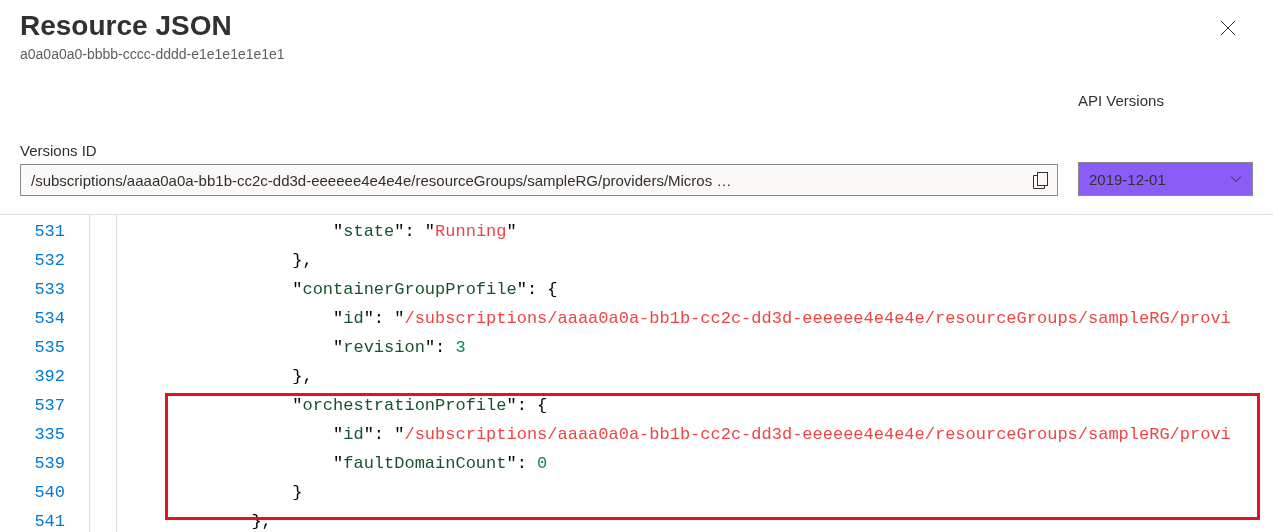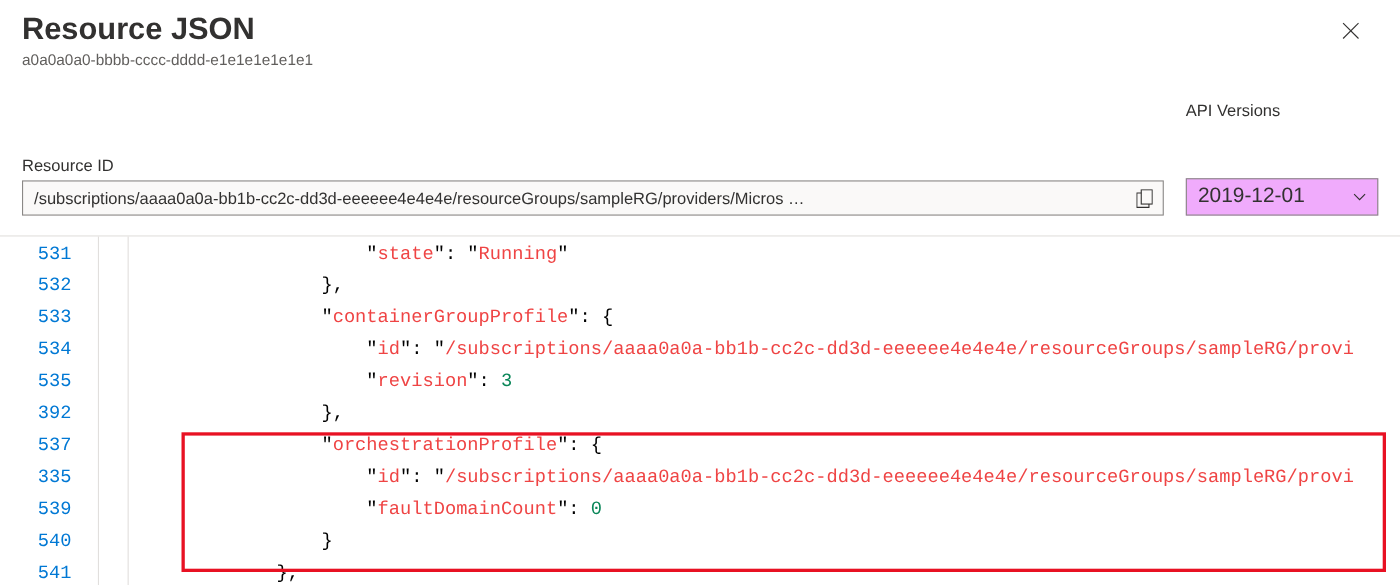"Resource ID" div.field-label { text: Resource -> Versions }
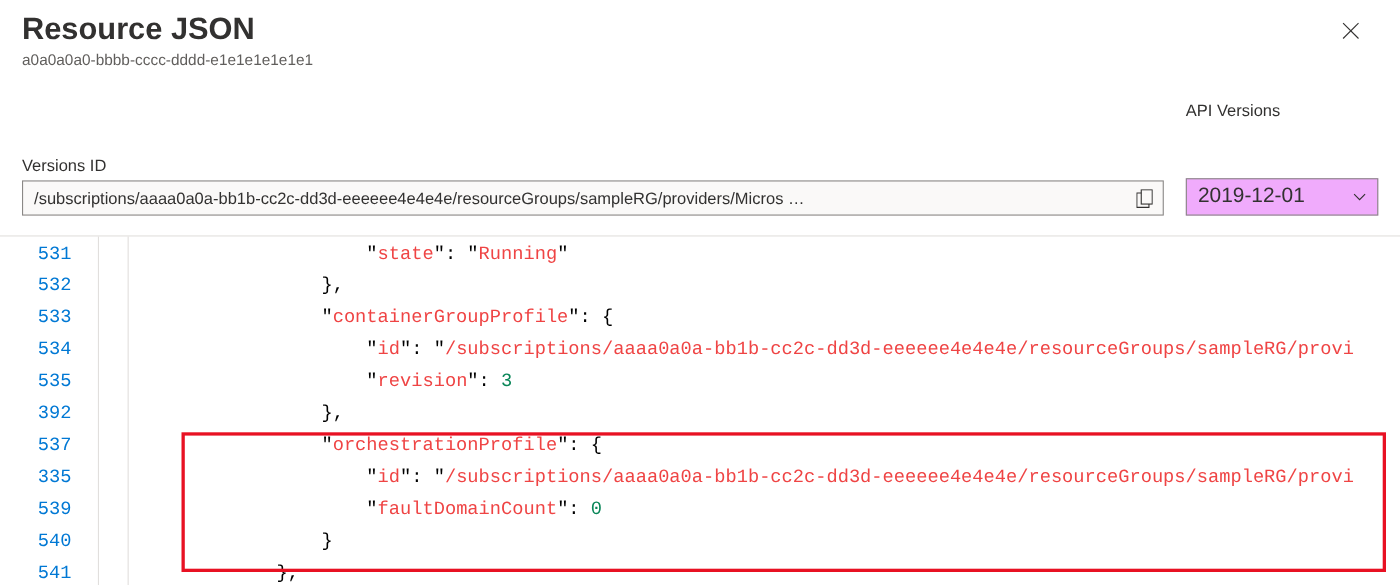"2019-12-01" .api-select { background: #f0abfc -> #8b5cf6; font-size: 19px -> 15px }
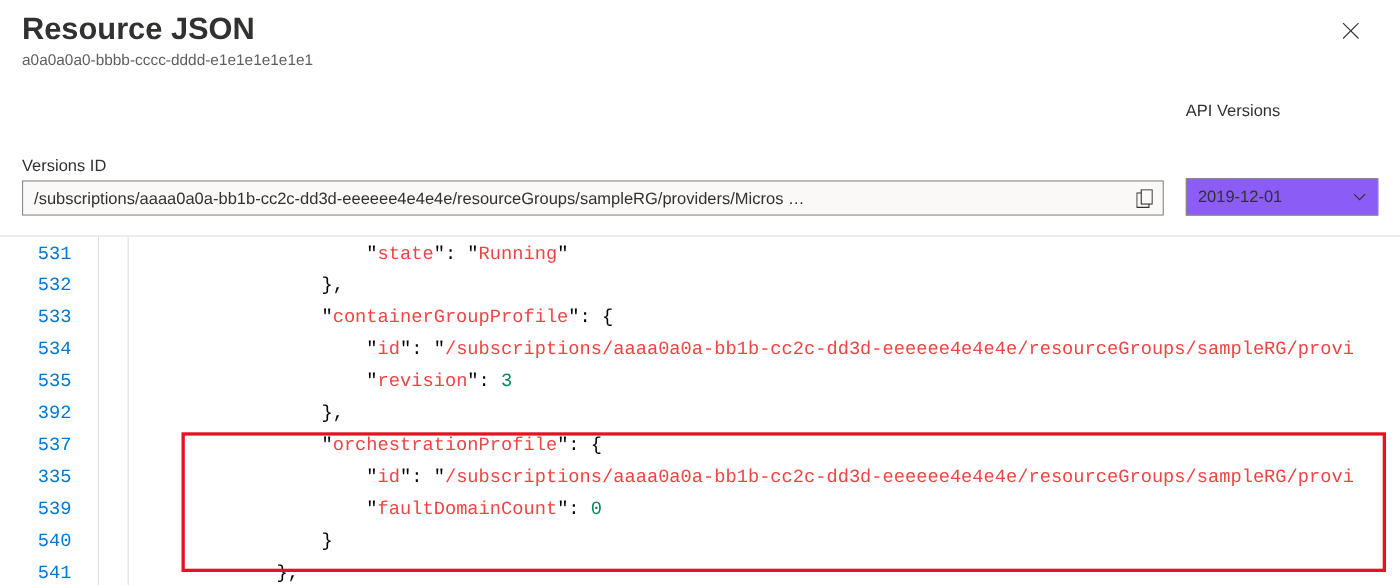"state" .k { color: #ef4444 -> #14532d }
